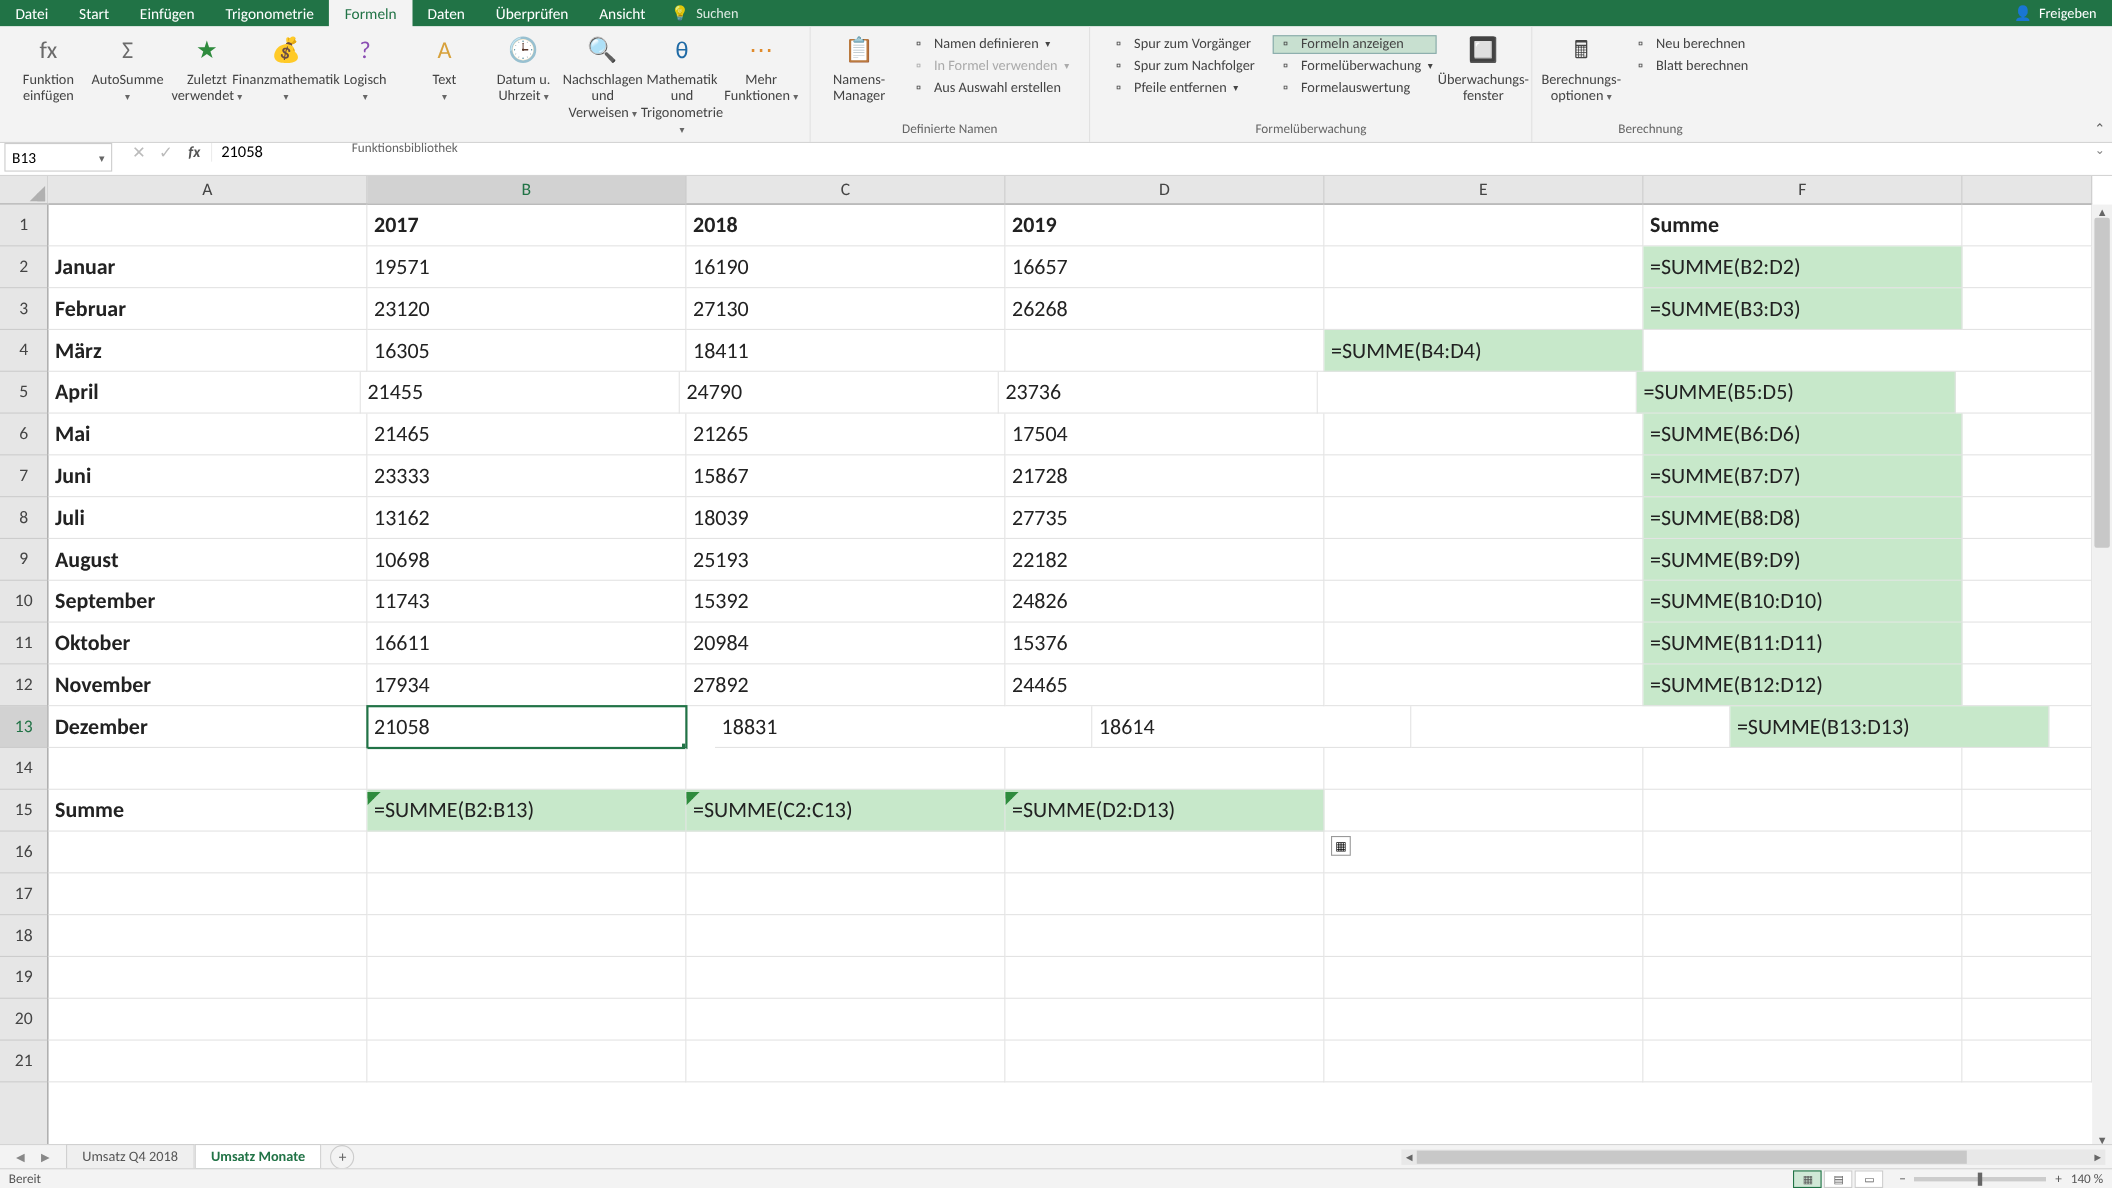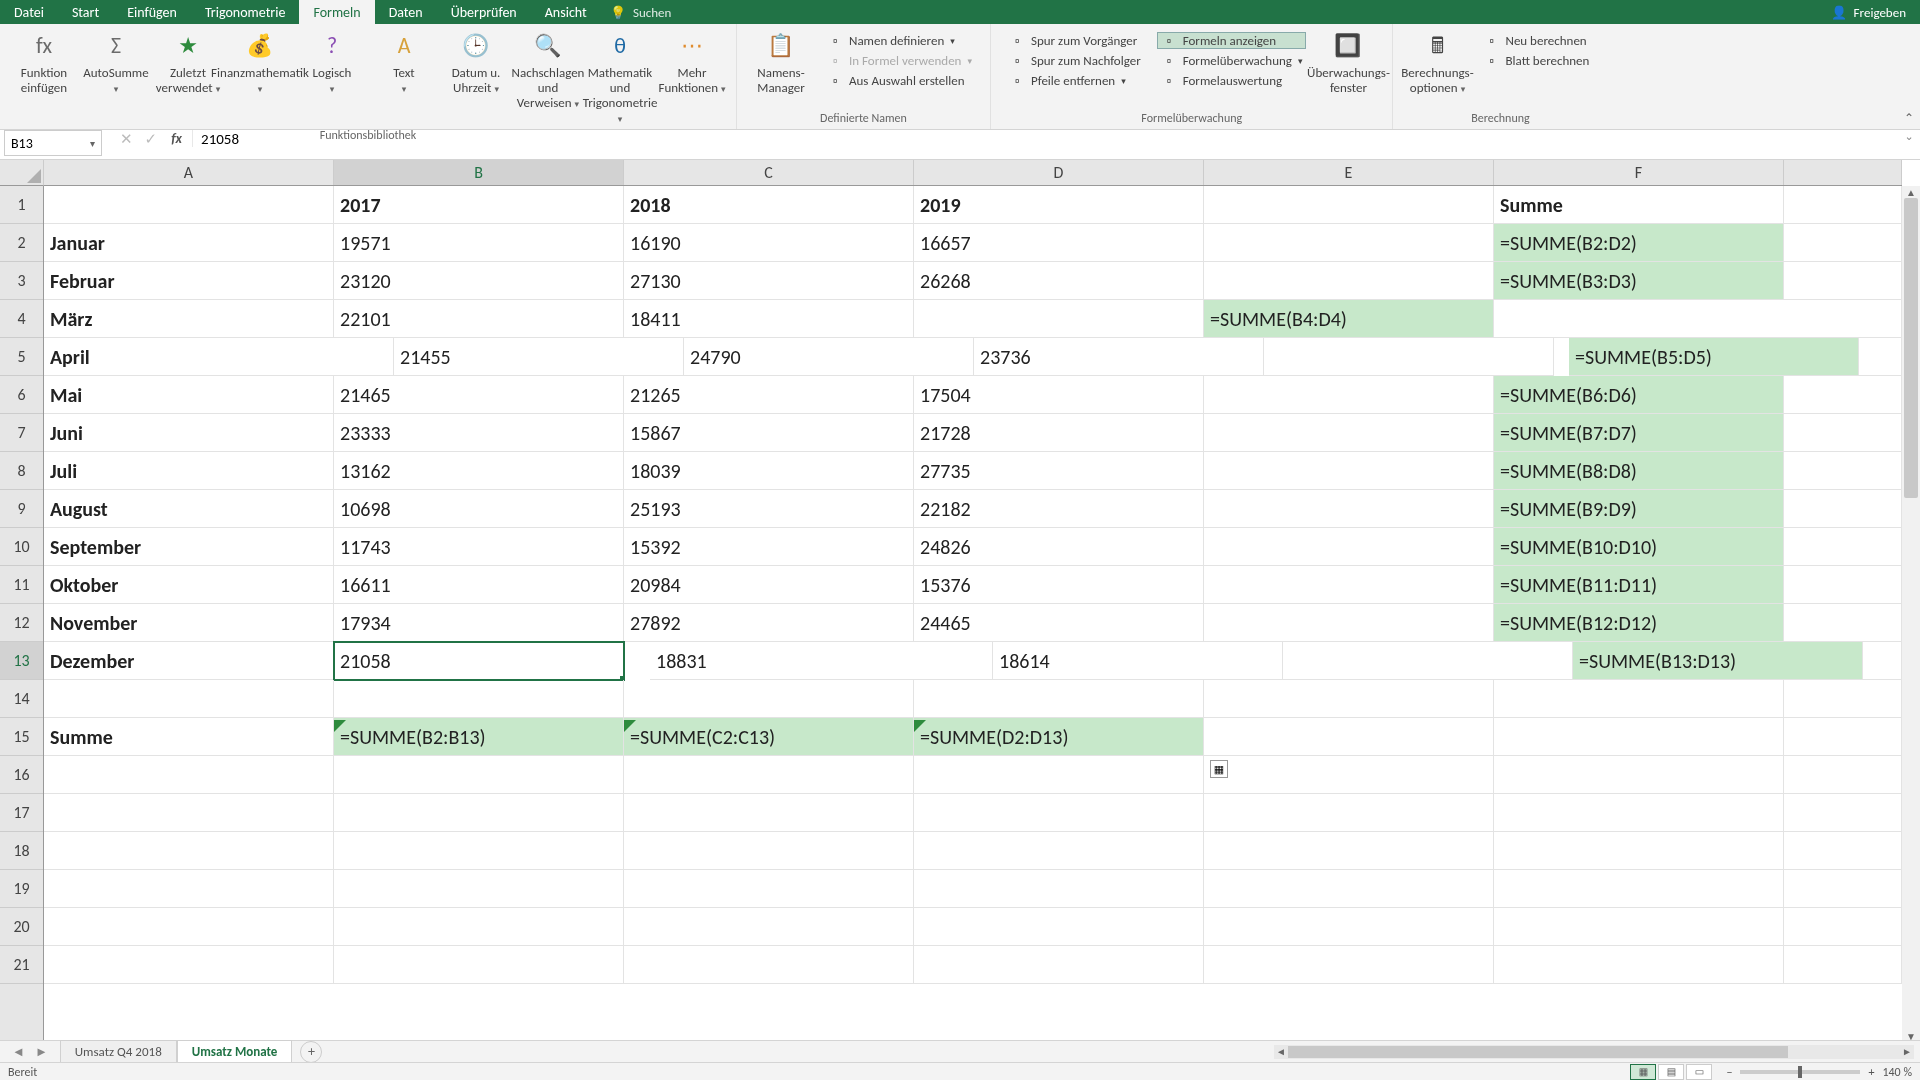"22101" div.cell { text: 22101 -> 16305 }
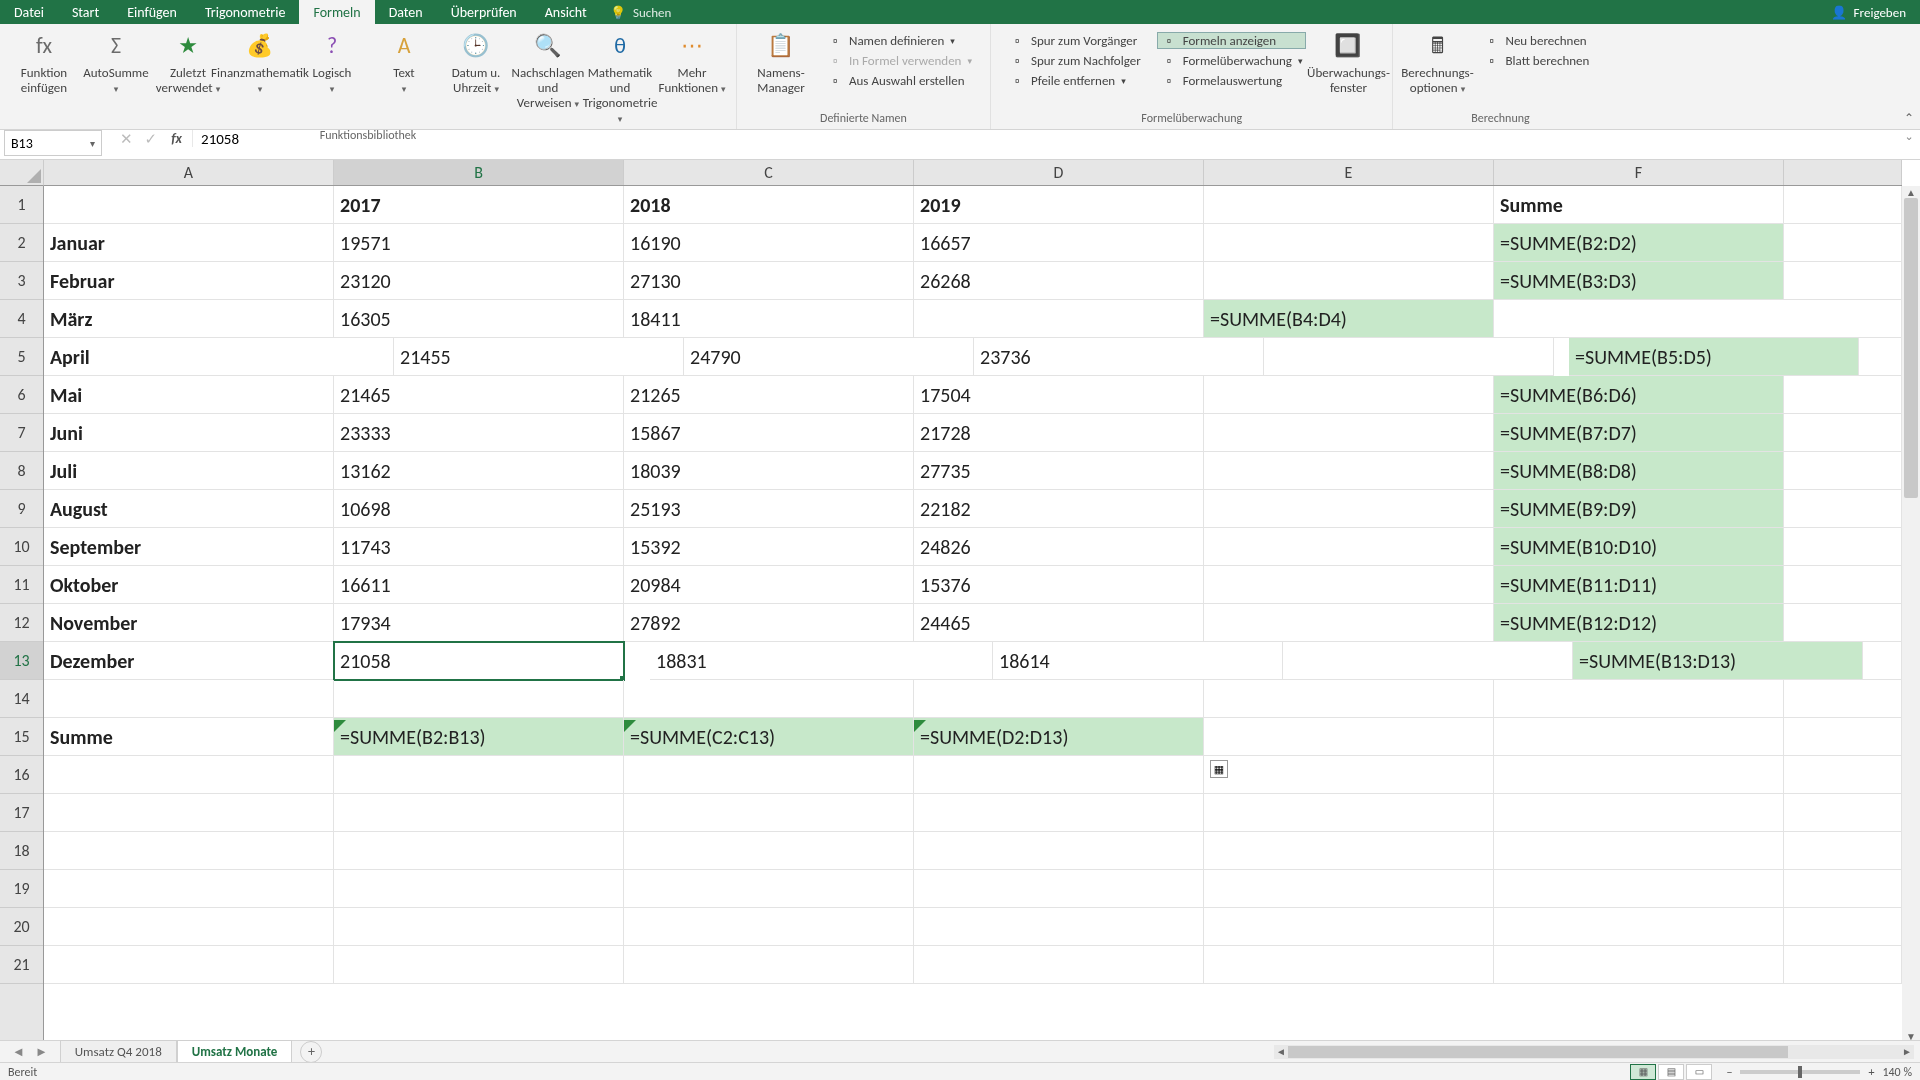"April" div.cell { width: 350px -> 284px }
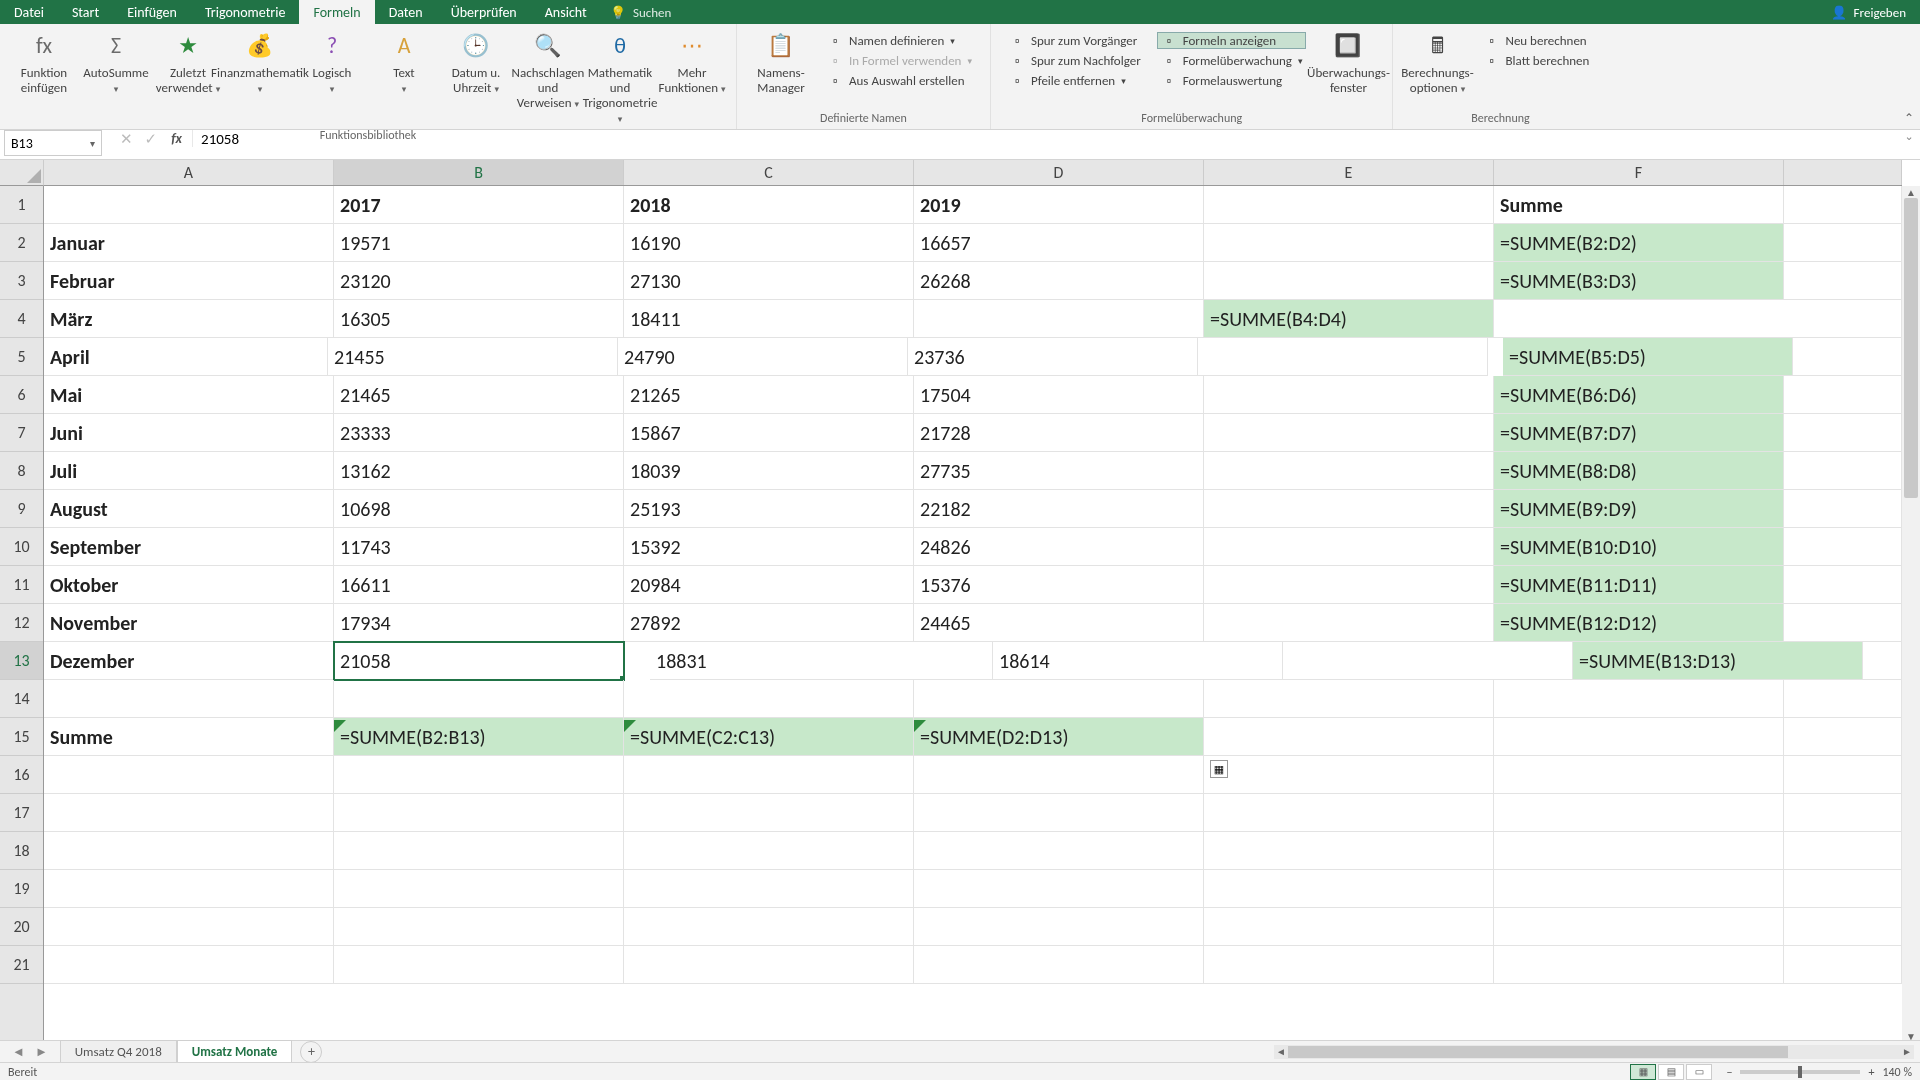"=SUMME(B5:D5)" div.cell { margin-left: 15px -> none }
